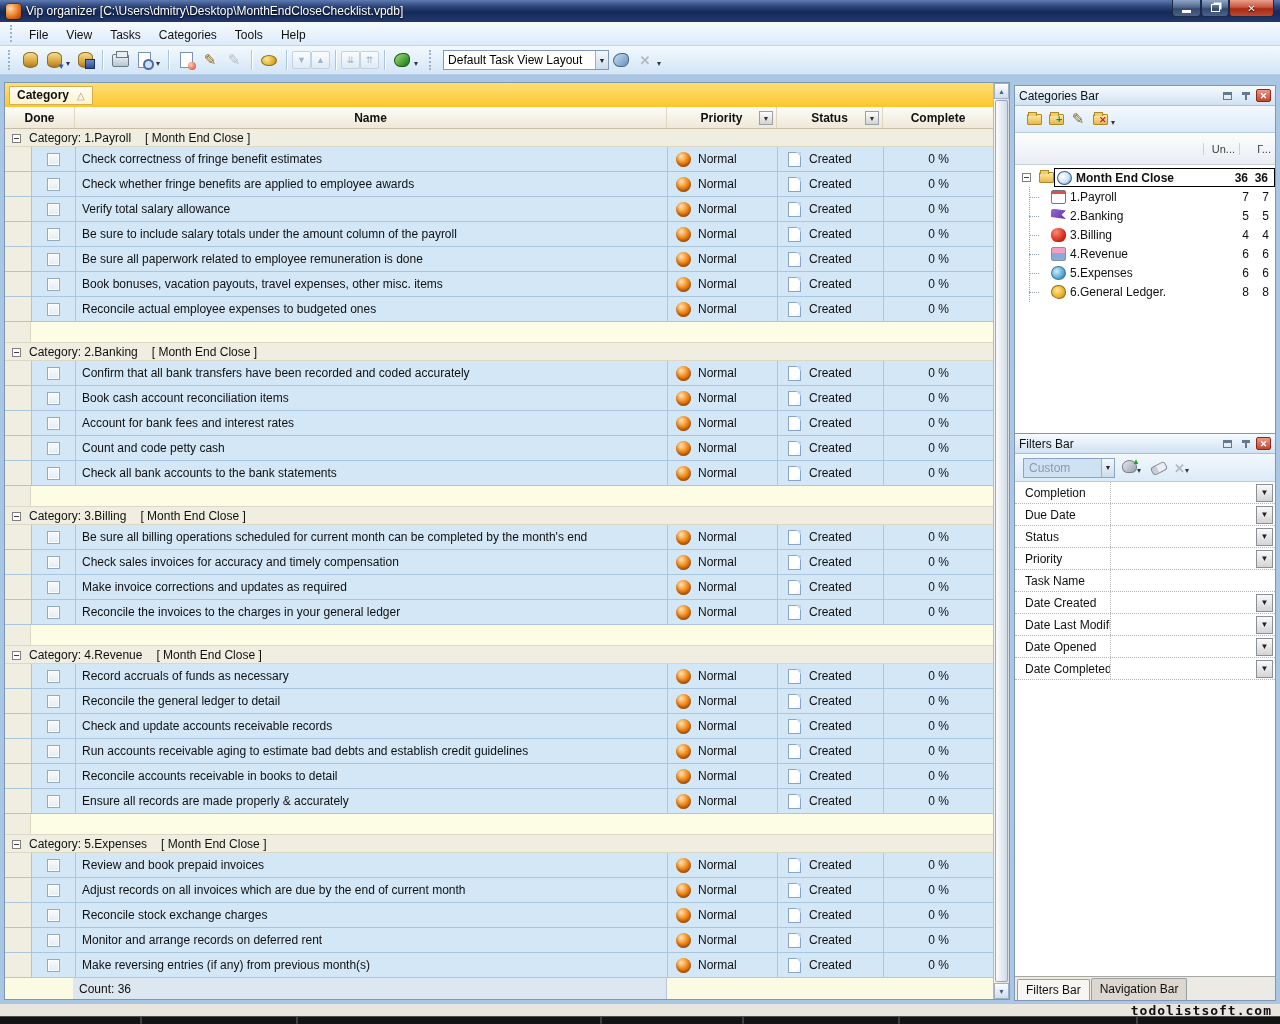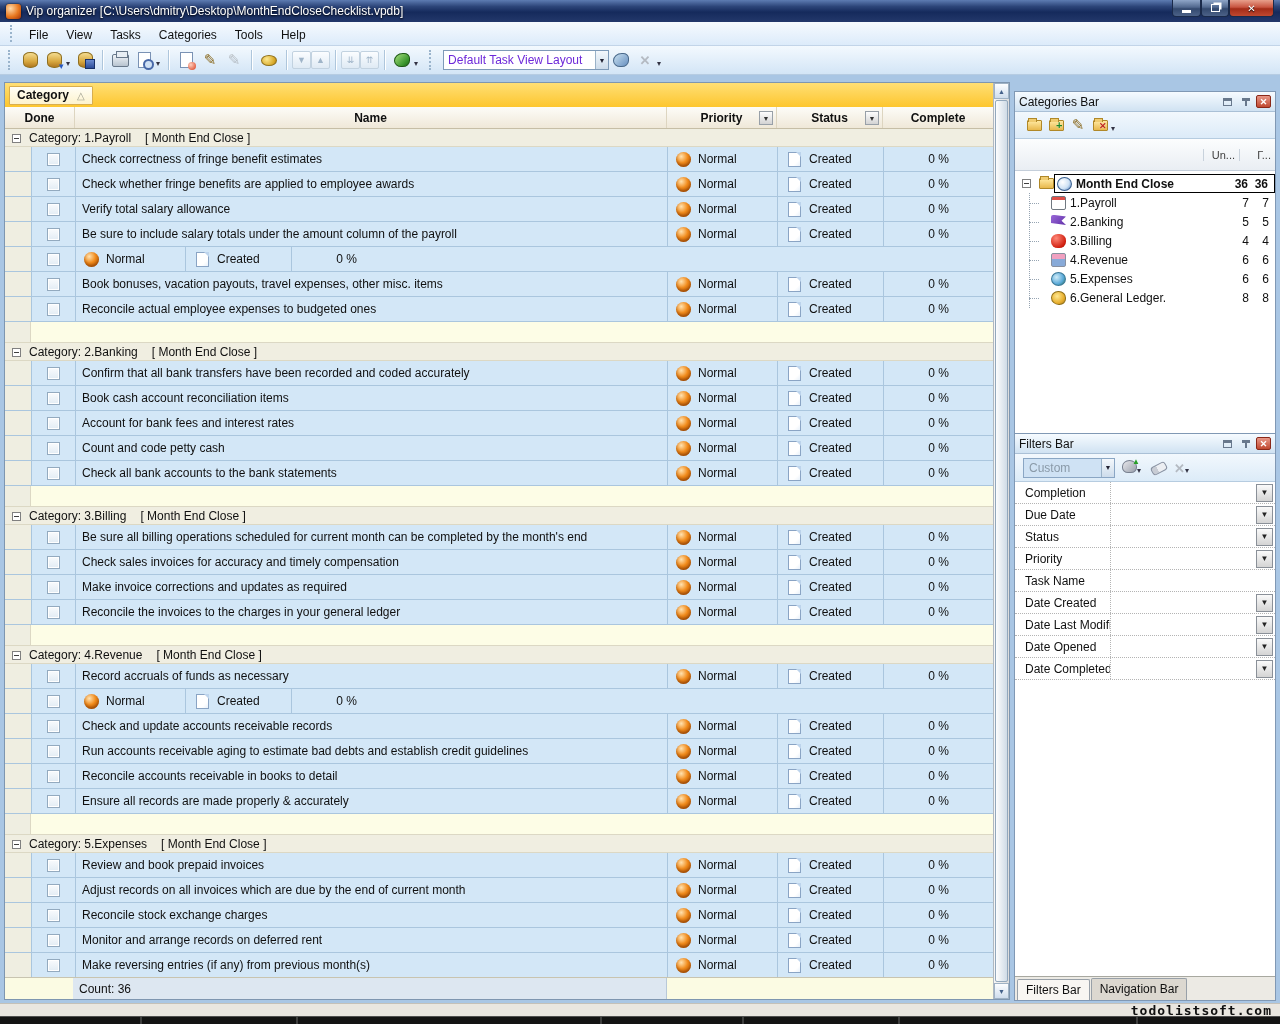"Default Task View Layout" .layout-combo .val { color: #6d28d9 -> #000000 }
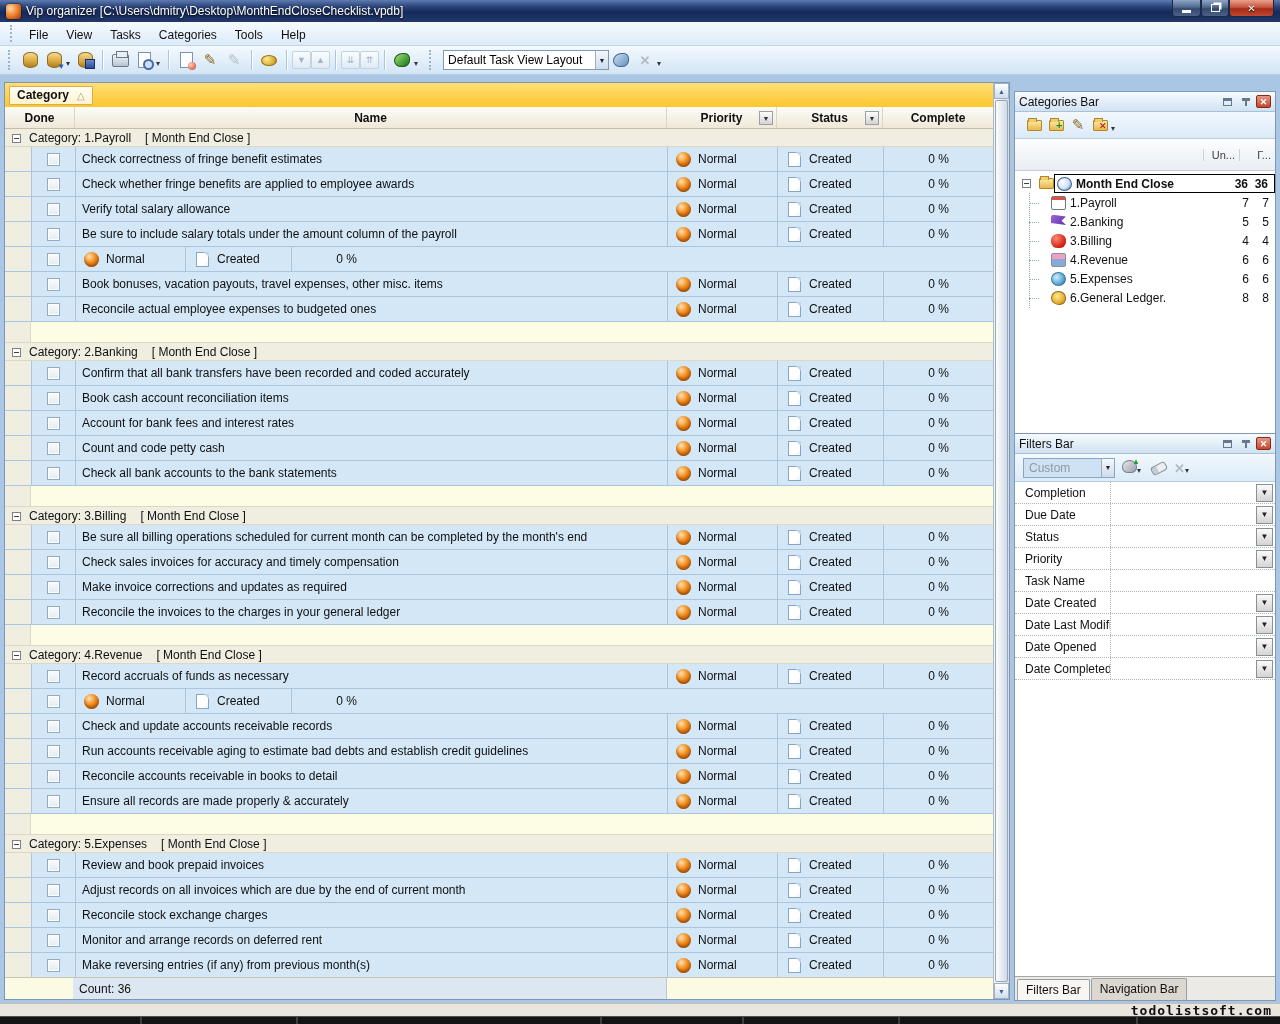"Categories Bar" .p-cats { top: 16px -> 10px }
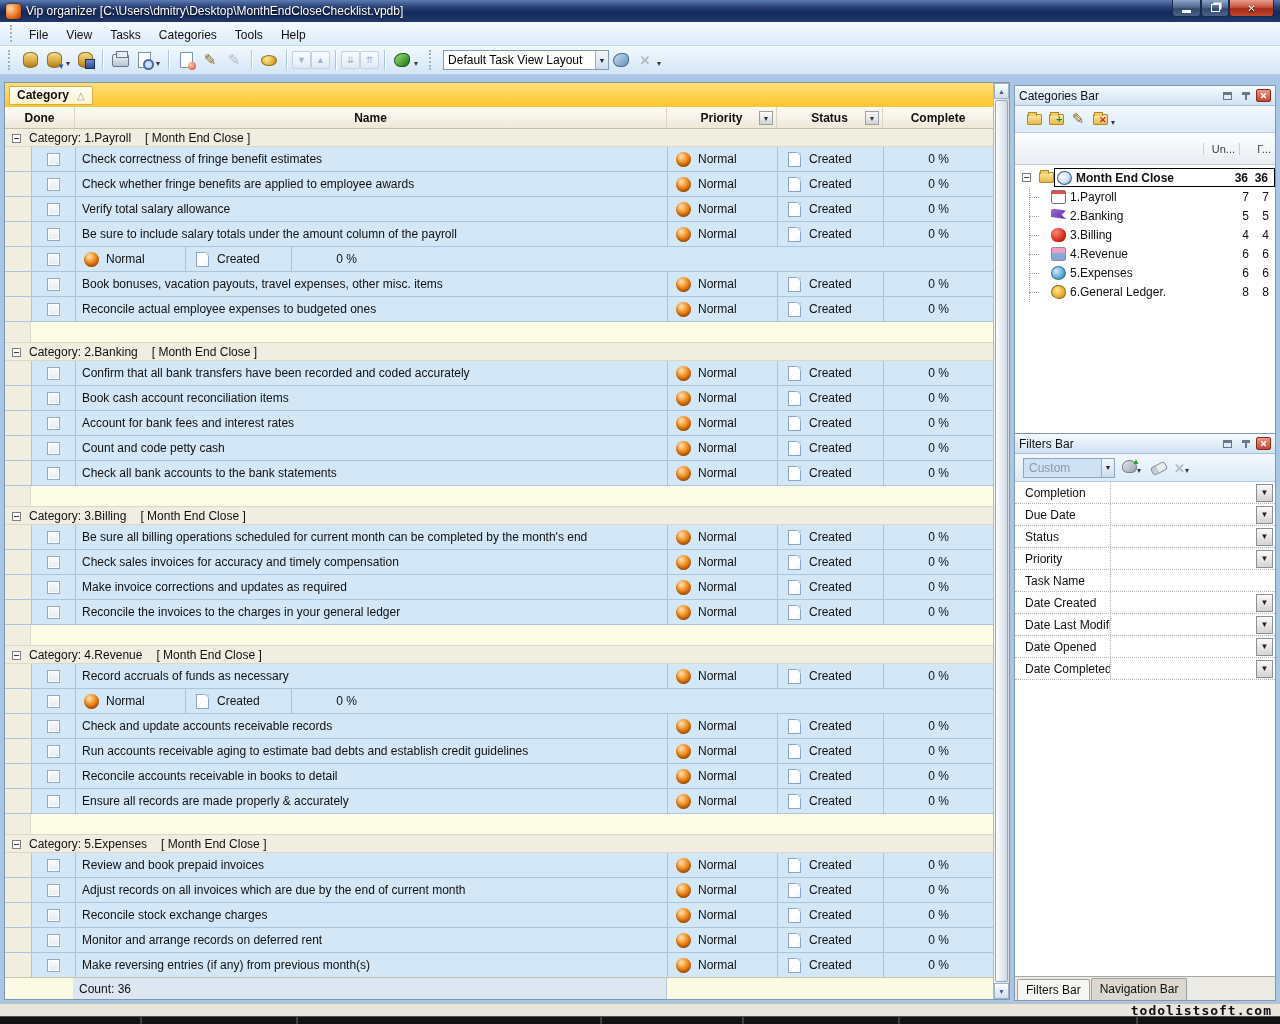"Be sure all paperwork related" div.c { html: none -> <div>Be sure all paperwork related to employee remuneration is done</div> }
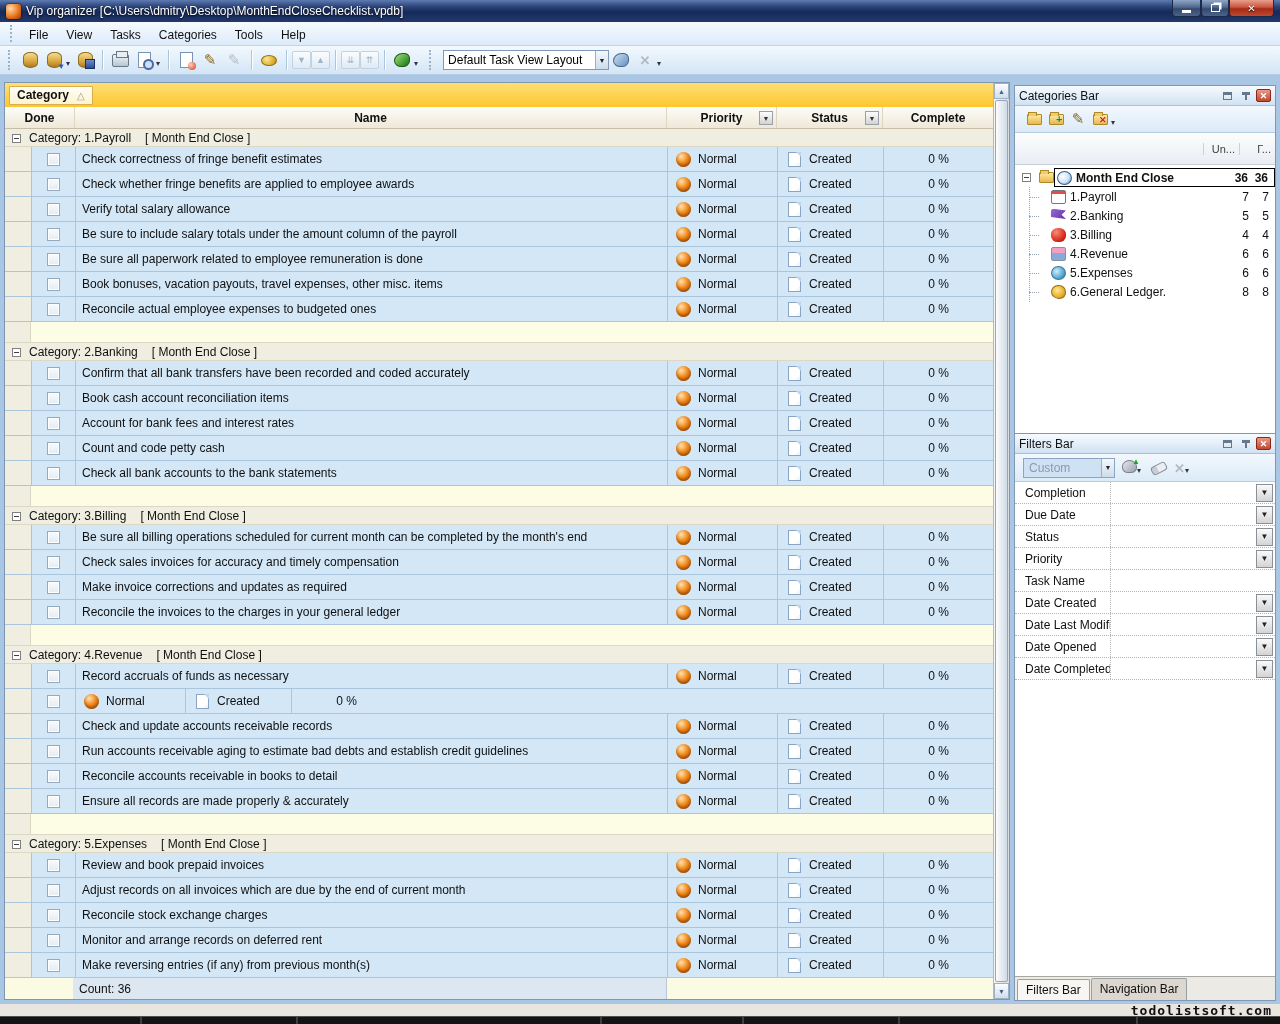"Reconcile the general ledger to" div.c { html: none -> <div>Reconcile the general ledger to detail</div> }
